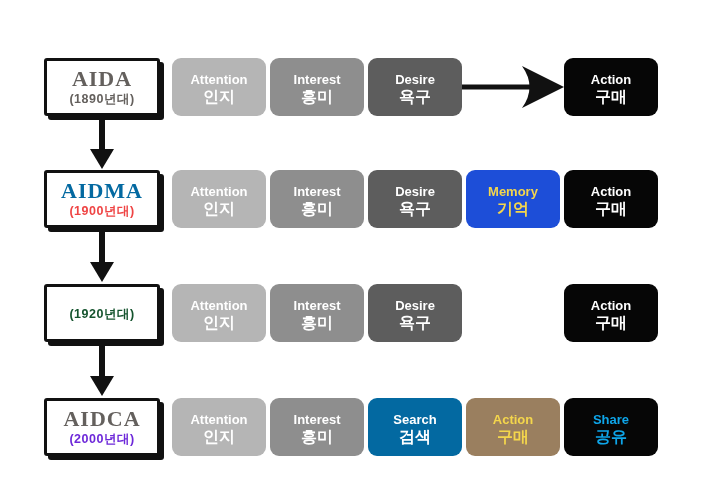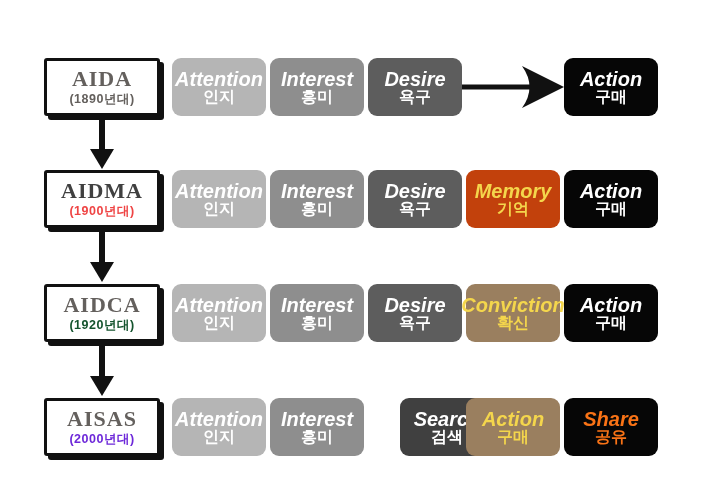"Attention" .stage-label { font-size: 20px -> 13px; font-style: italic -> none }
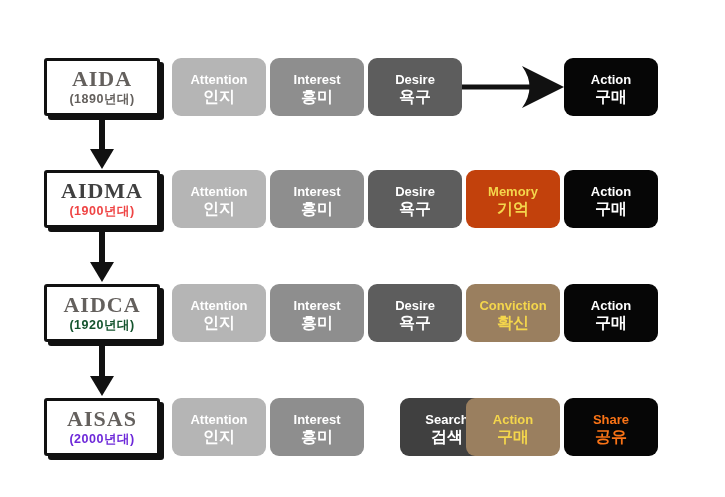"AIDMA" div.model-name { color: #404040 -> #0369a1 }
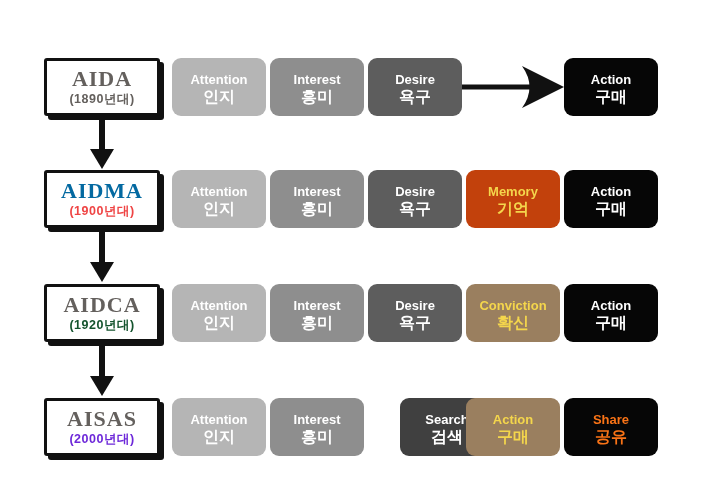"Memory" div.stage { background: #c2410c -> #1d4ed8 }
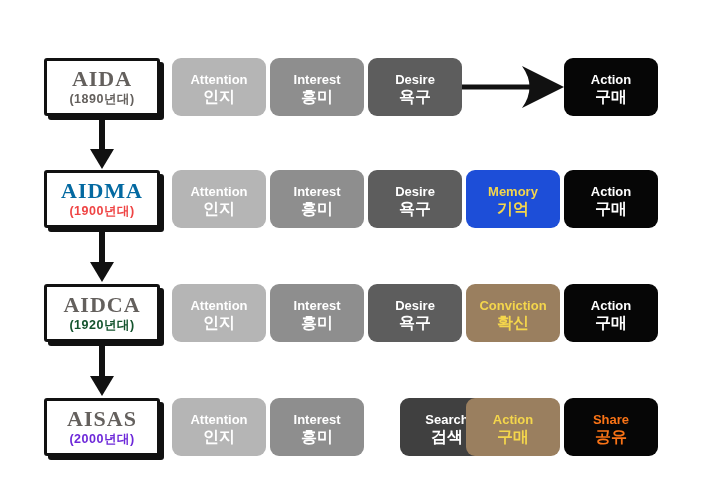"AIDCA" div.model-name { html: <div>AIDCA</div> -> none }
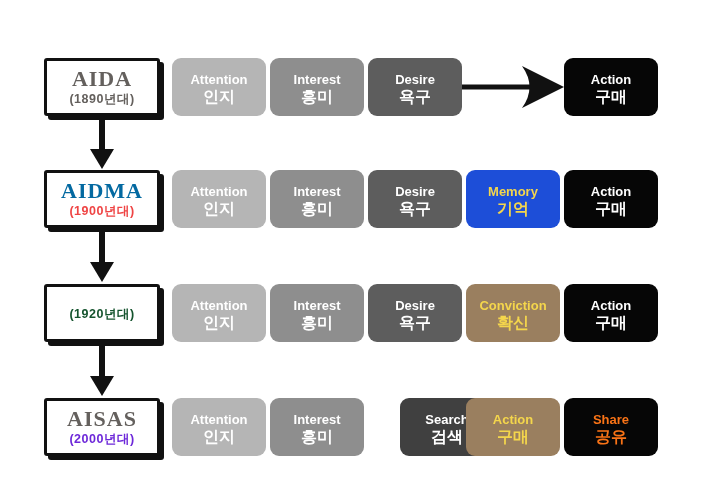"Conviction" div.stage { html: <div> <div>Conviction</div> <div>확신</div> </div> -> none }
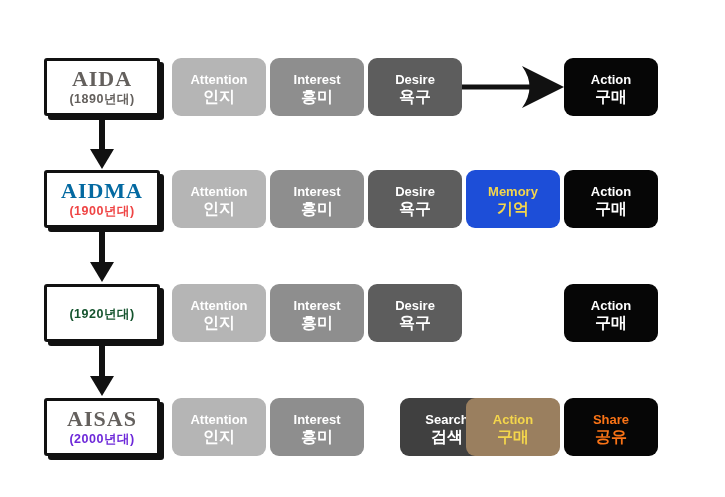"AISAS" div.model-name { text: AISAS -> AIDCA }
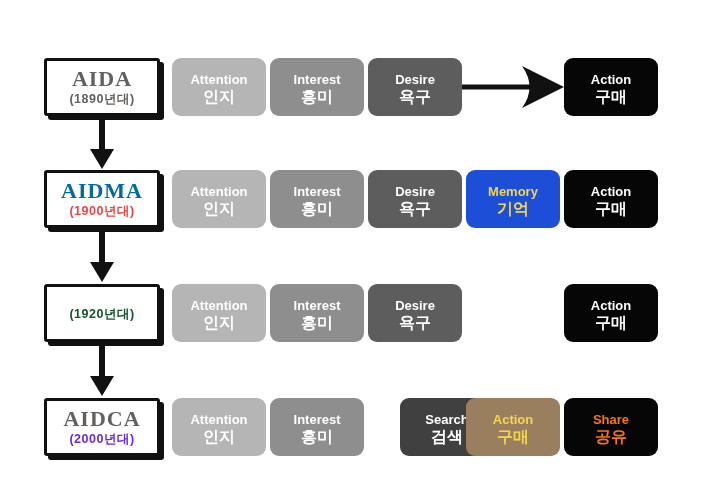"Search" div.stage { background: #404040 -> #0369a1; margin-left: 32px -> none }
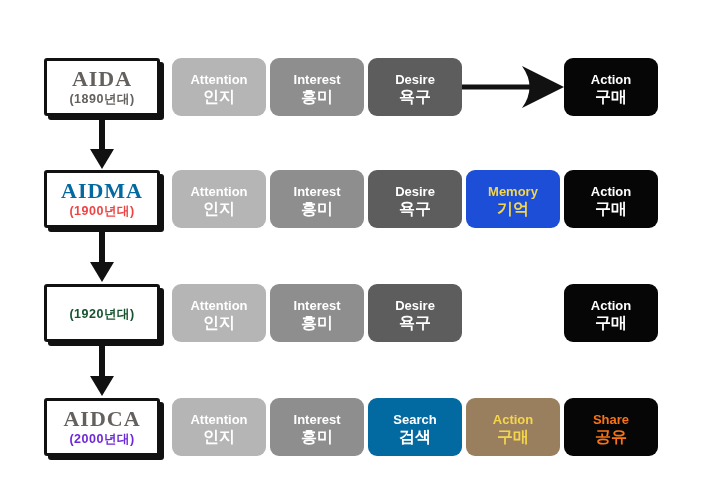"Share" div.stage { color: #f97316 -> #0ea5e9 }
